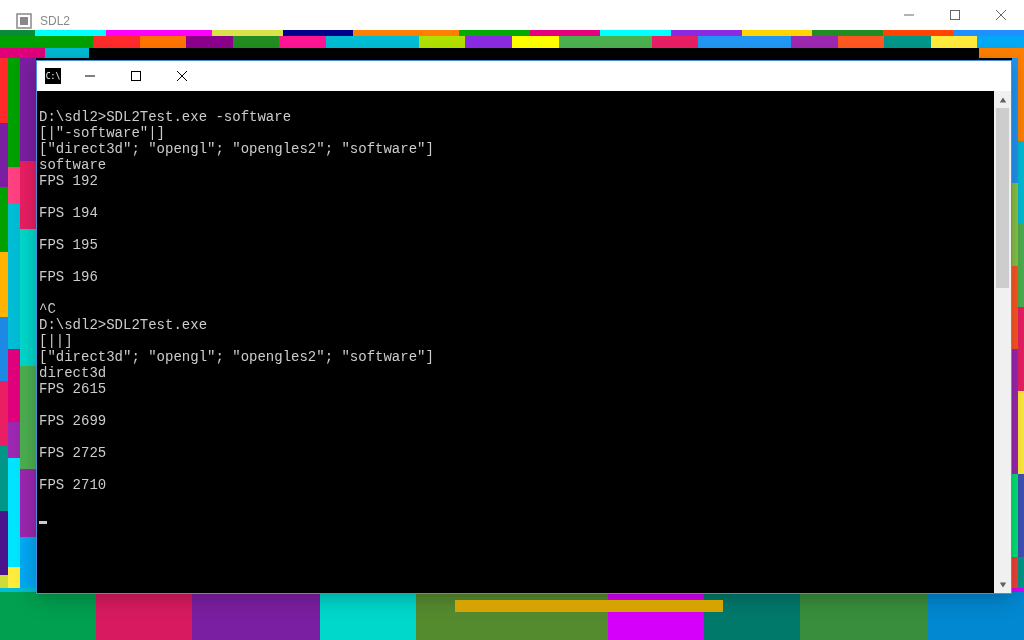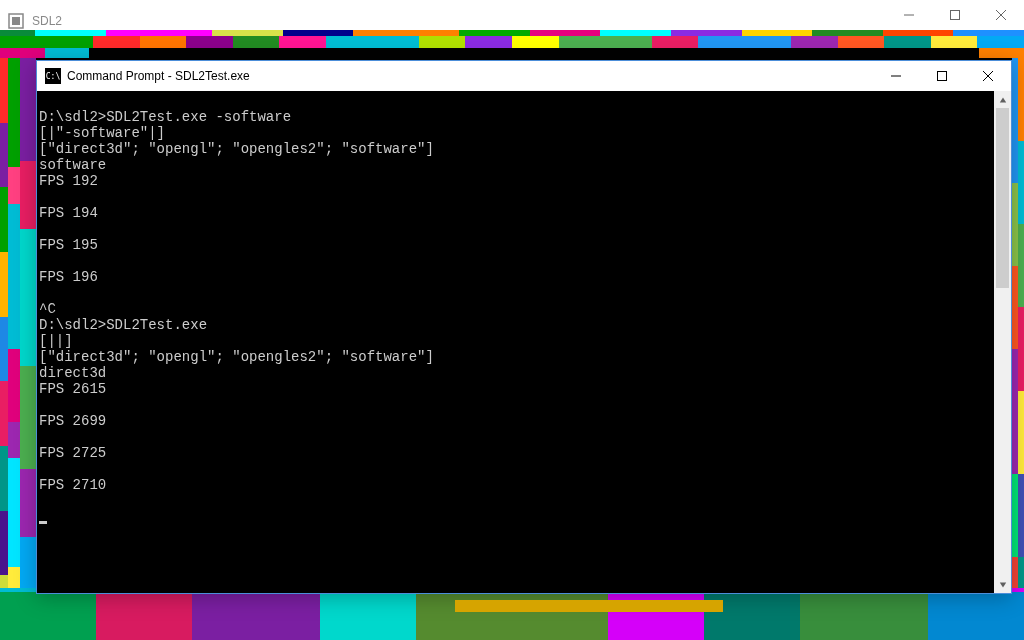"SDL2" .outer-titlebar { padding-left: none -> 8px }
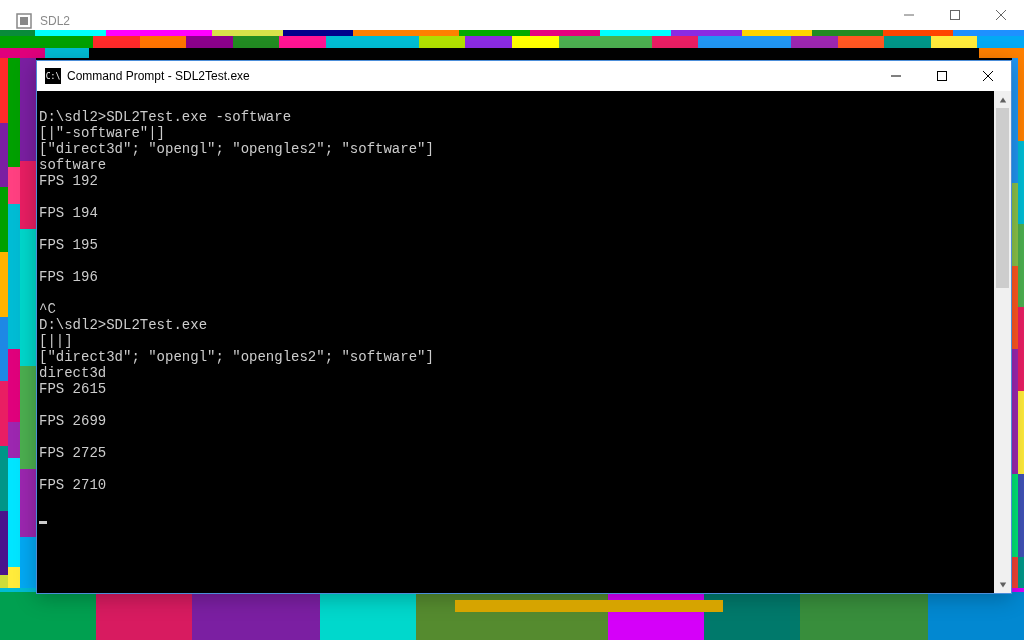"Command Prompt - SDL2Test.exe" span.title { html: <span>Command Prompt - SDL2Test.exe</span> -> none }
